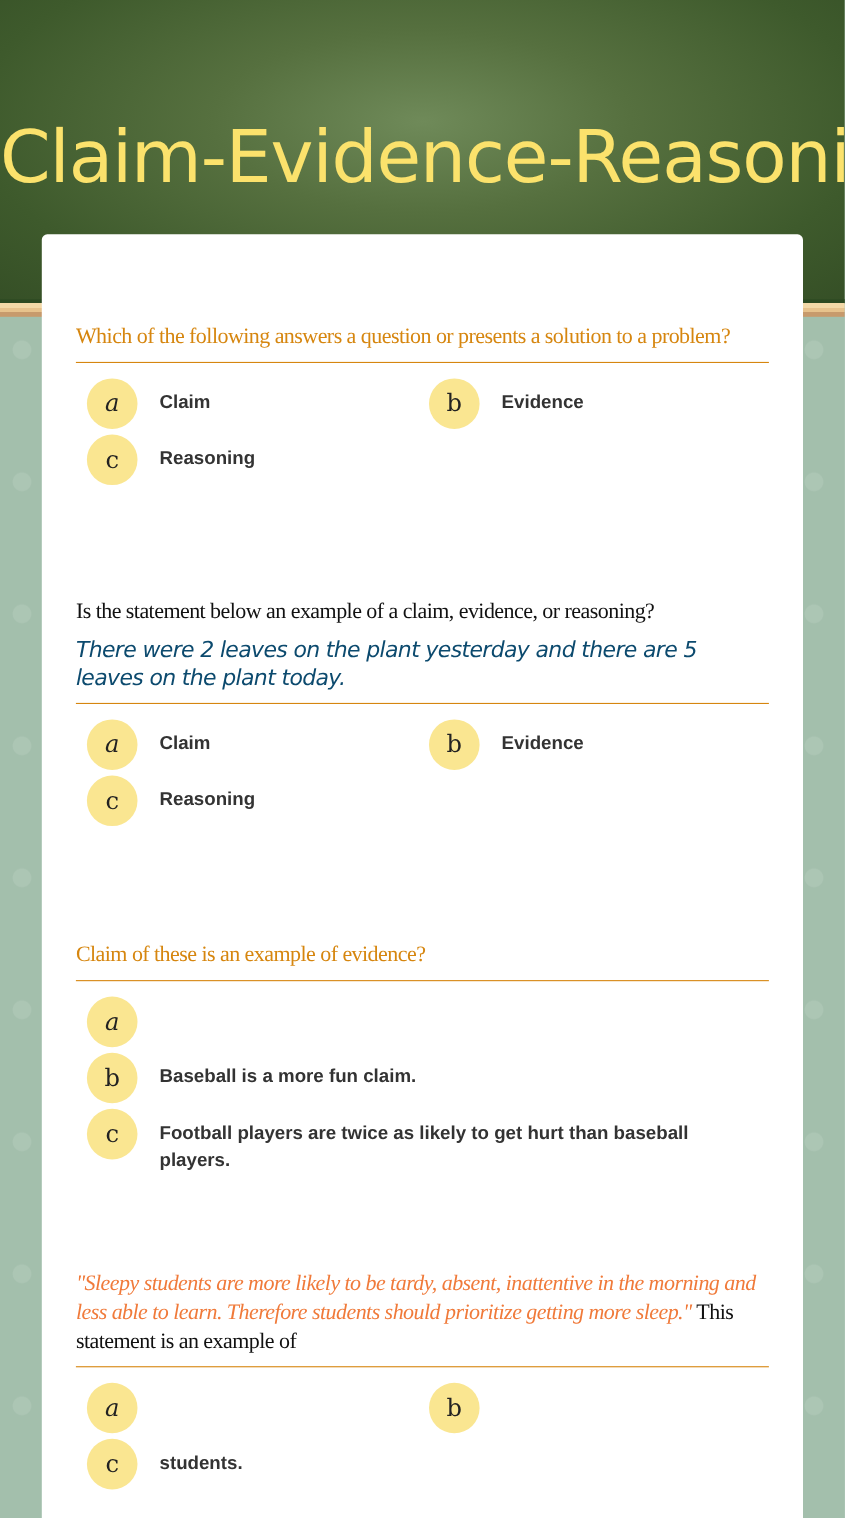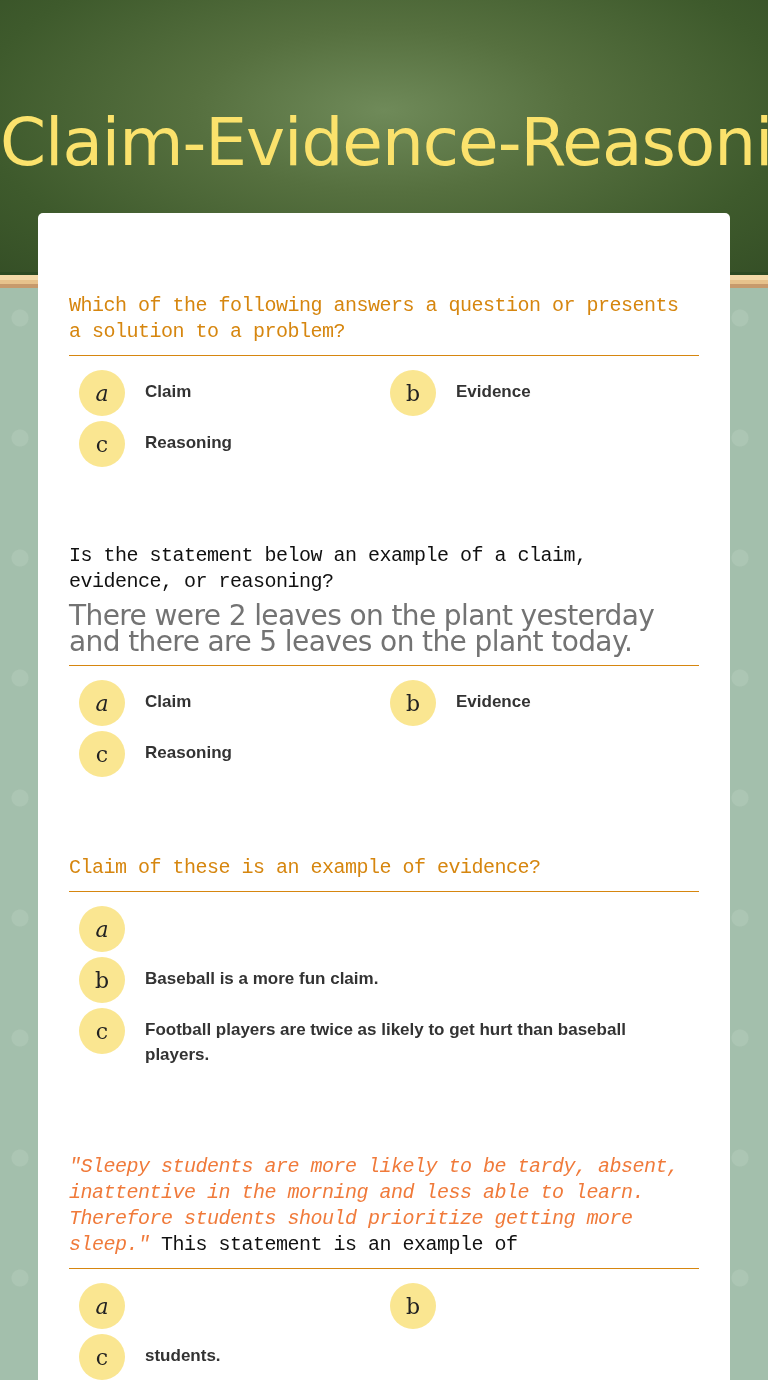"Which of the following answers" .q-text { font-family: Liberation Mono, monospace -> Liberation Serif, serif }
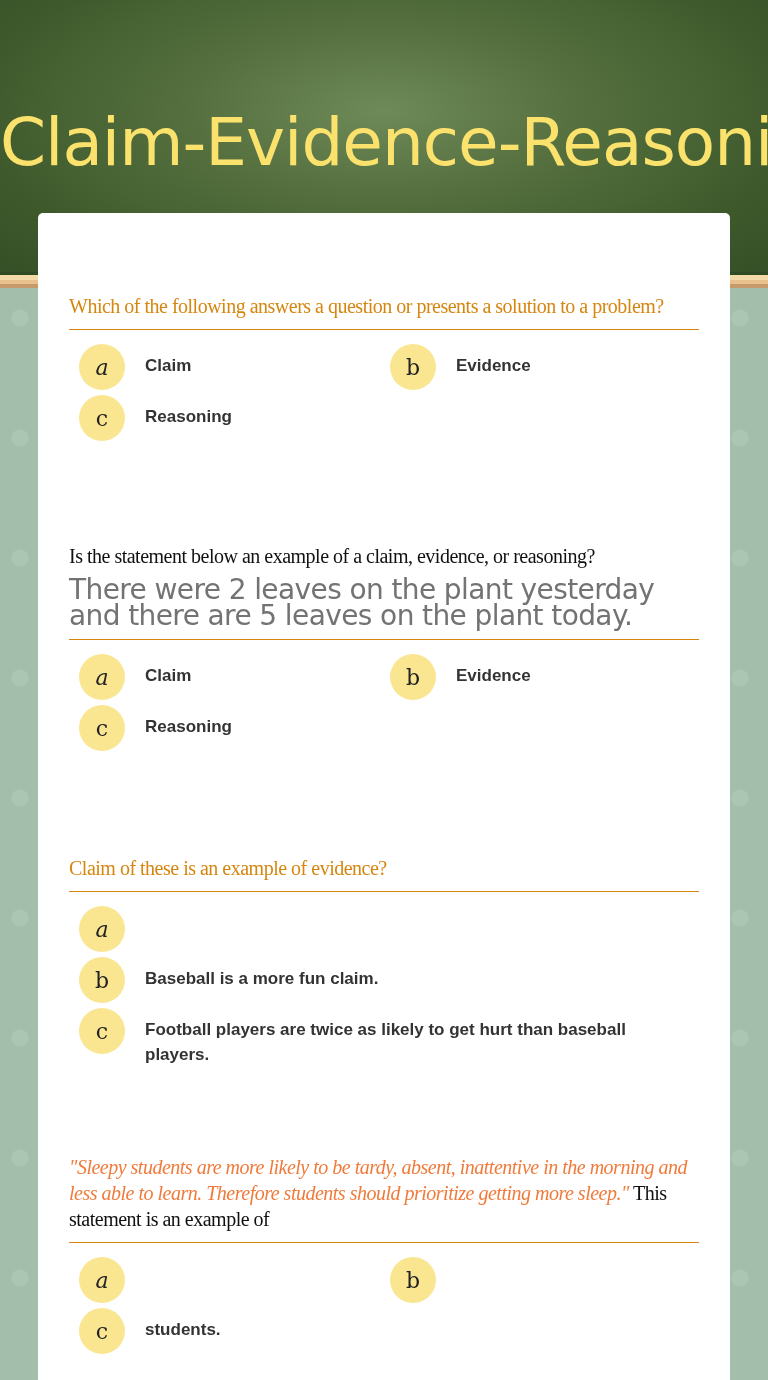"There were 2 leaves on" .stimulus { color: #737373 -> #0c4a6e; font-size: 28px -> 20px; font-style: none -> italic }
